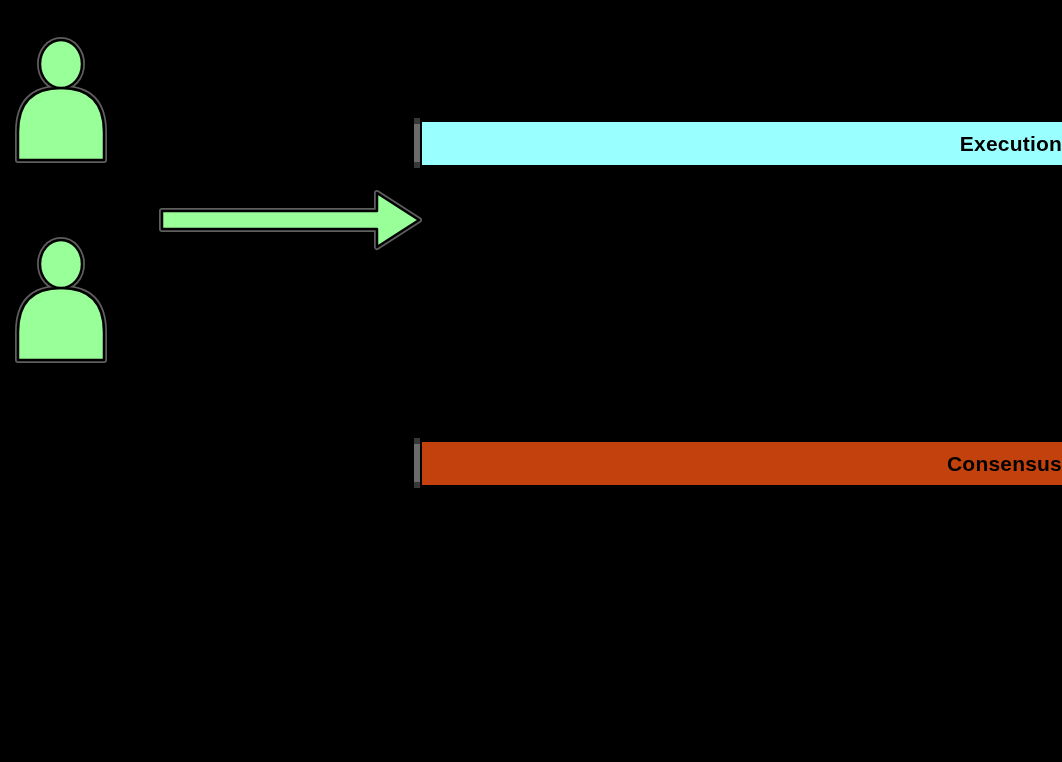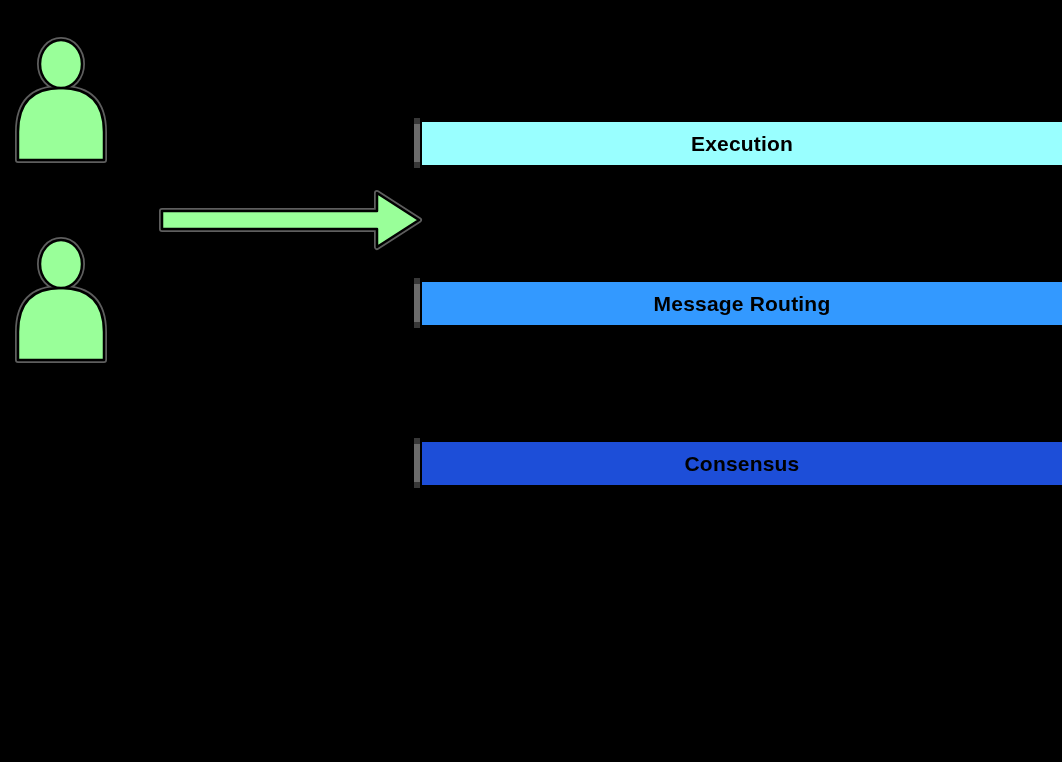"Execution" .layer-bar { justify-content: center -> flex-end }
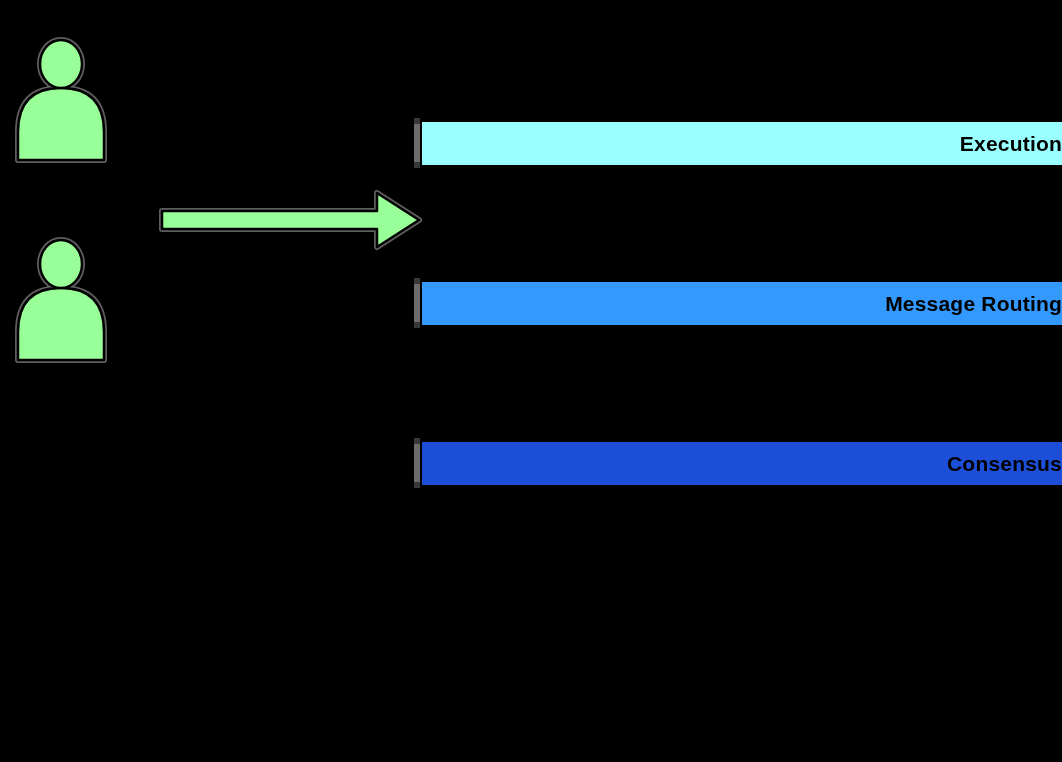"Message Routing" div.layer-bar { html: <div> <span></span> <span>Message Routing</span> </div> -> none }
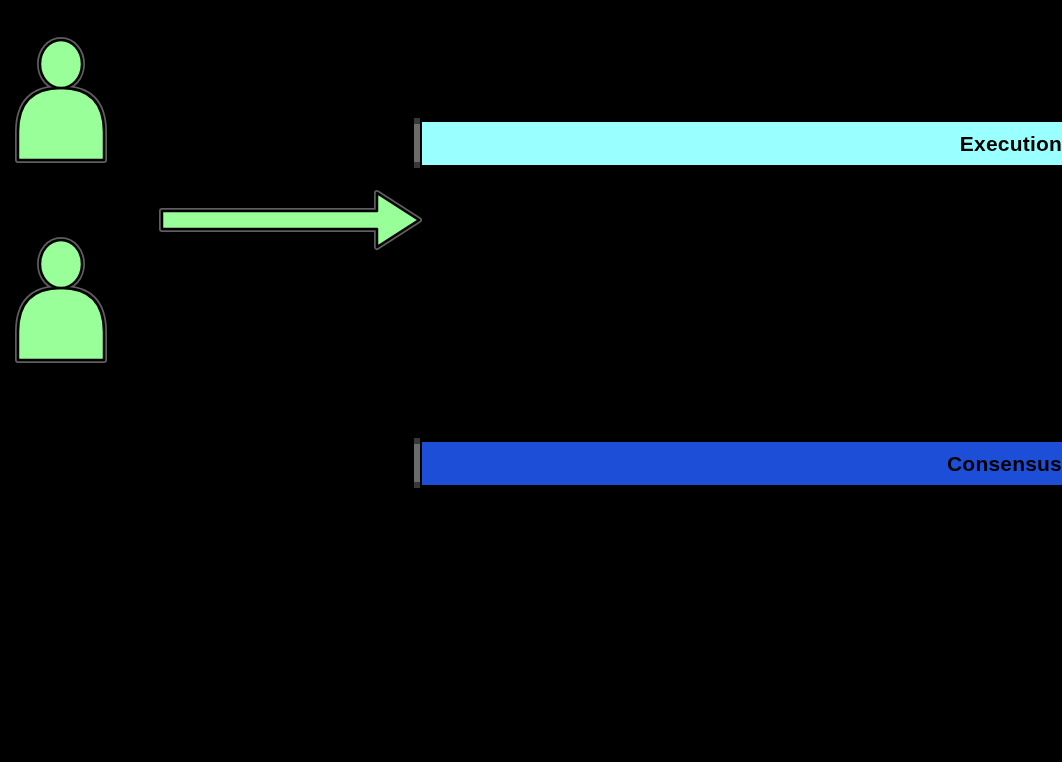"Consensus" div.layer-bar { background: #1d4ed8 -> #c2410c }
